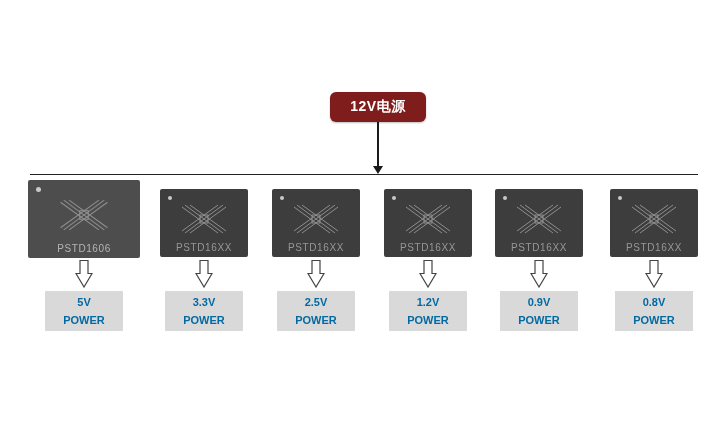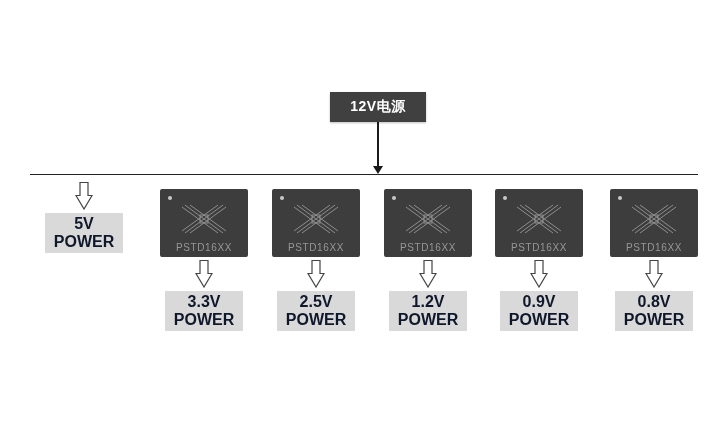"12V电源" .source-box { background: #404040 -> #7f1d1d; border-radius: 0 -> 6px }
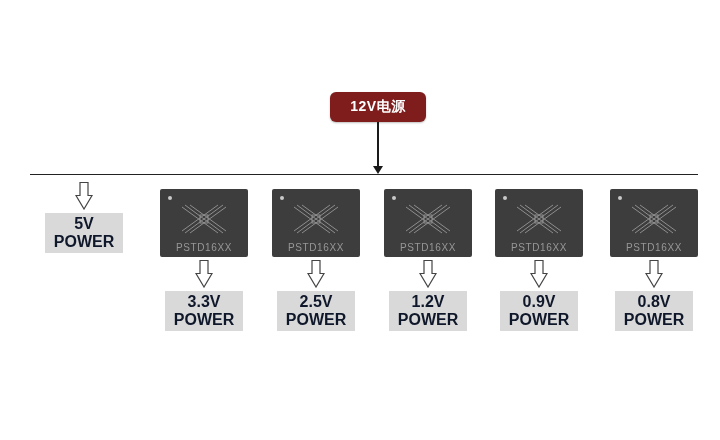"PSTD1606" div.chip { html: none -> <div> <span></span> <svg> <g> <line></line> <line></line> <line></line> <line></line> <line></line> <line></line> <rect></rect> </g> </svg> <span>PSTD1606</span> </div> }
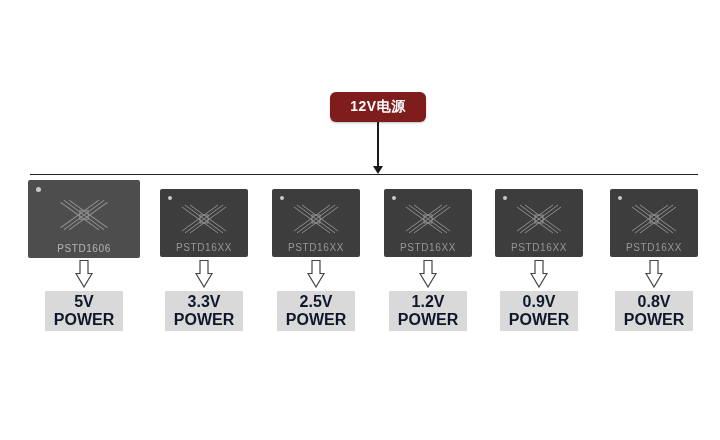"5V" .vbox div { color: #0f172a -> #0369a1; font-size: 16px -> 11px }
